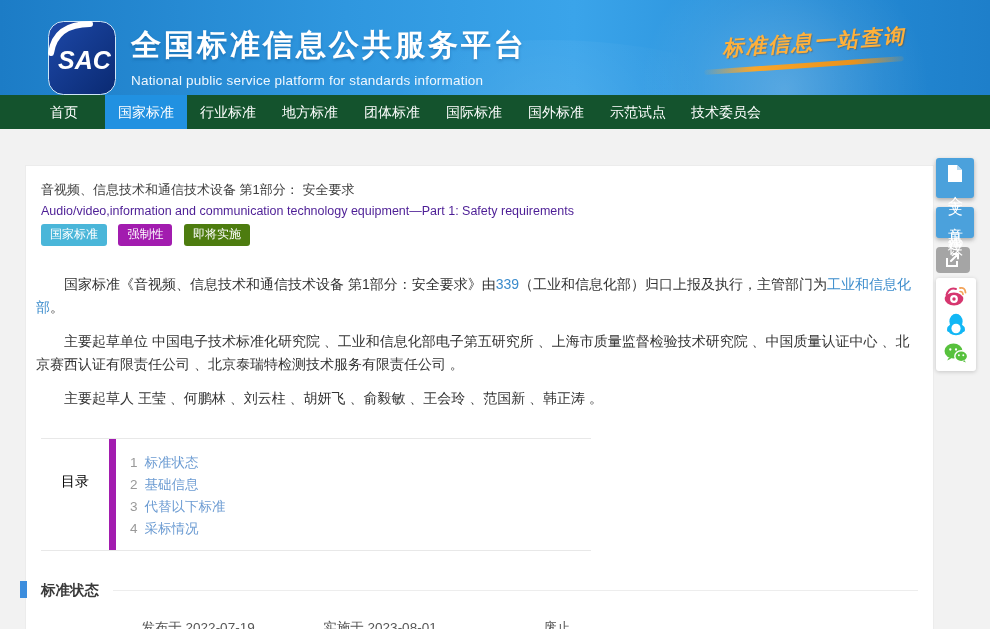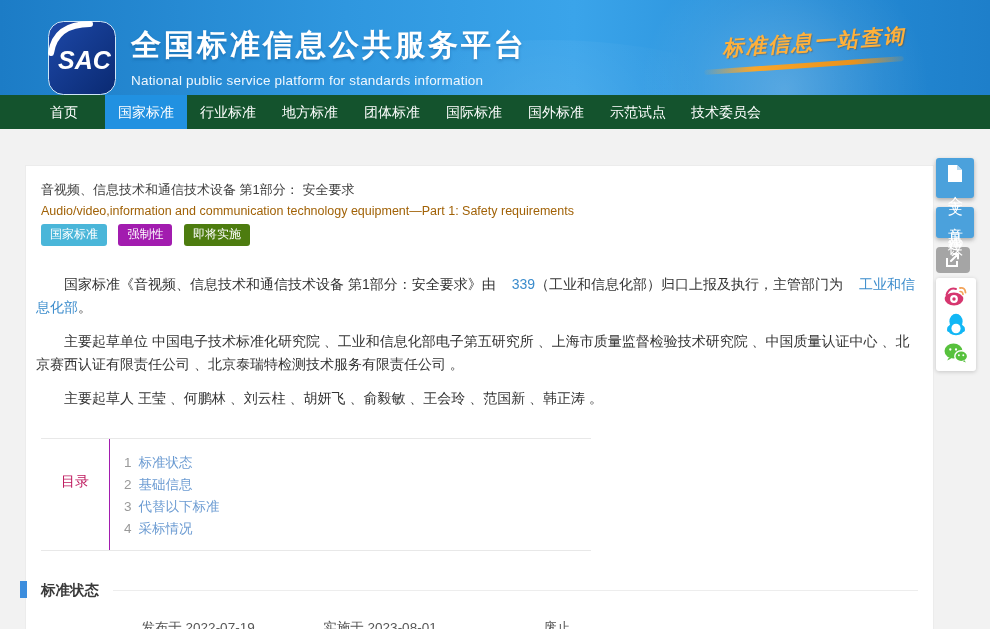"Audio/video,information and" .std-title-en { color: #a16207 -> #4c1d95 }
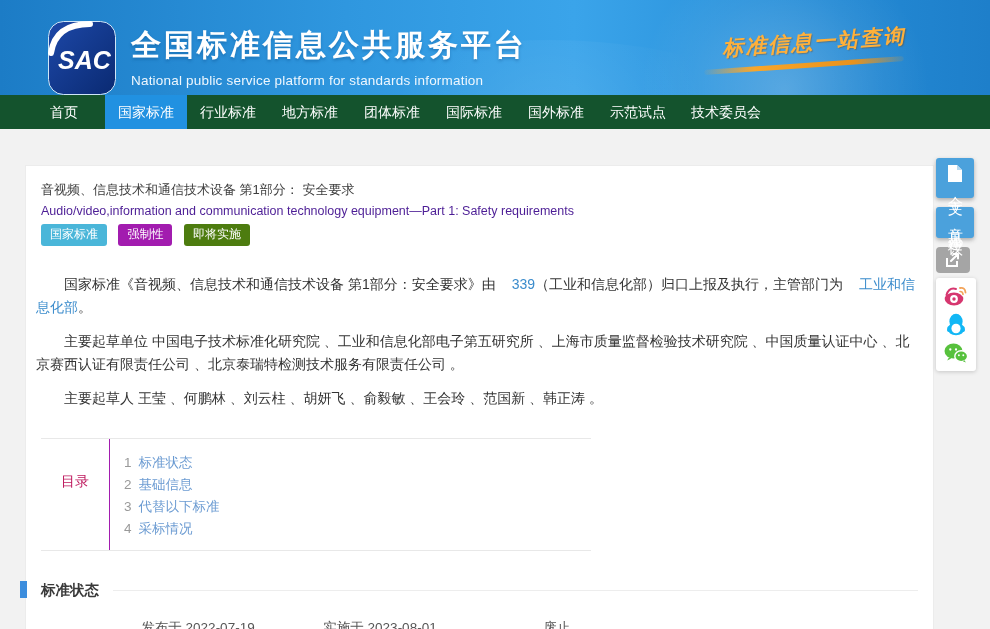"339" .inline-link { margin-left: 16px -> none }
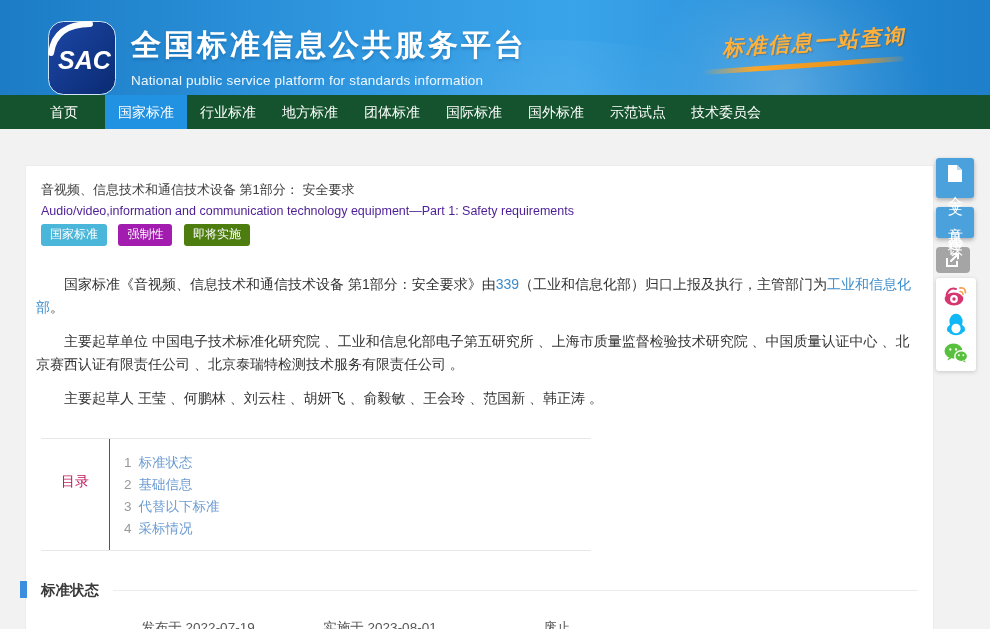"1 标准状态" .toc-body { border-left: 1px solid #a21caf -> 7px solid #a21caf }
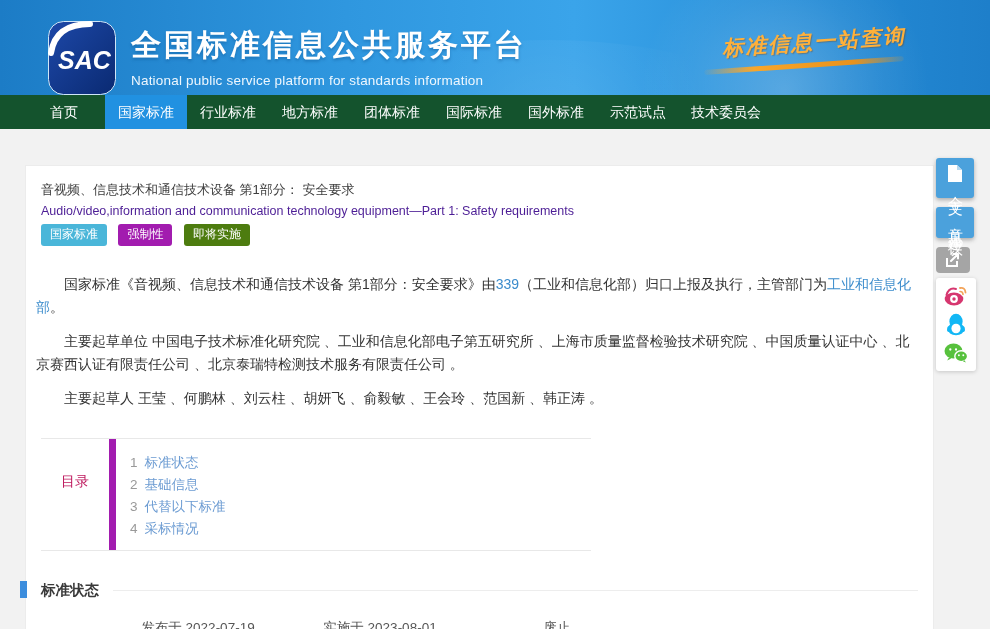"目录" .toc-label { color: #be185d -> #000000 }
